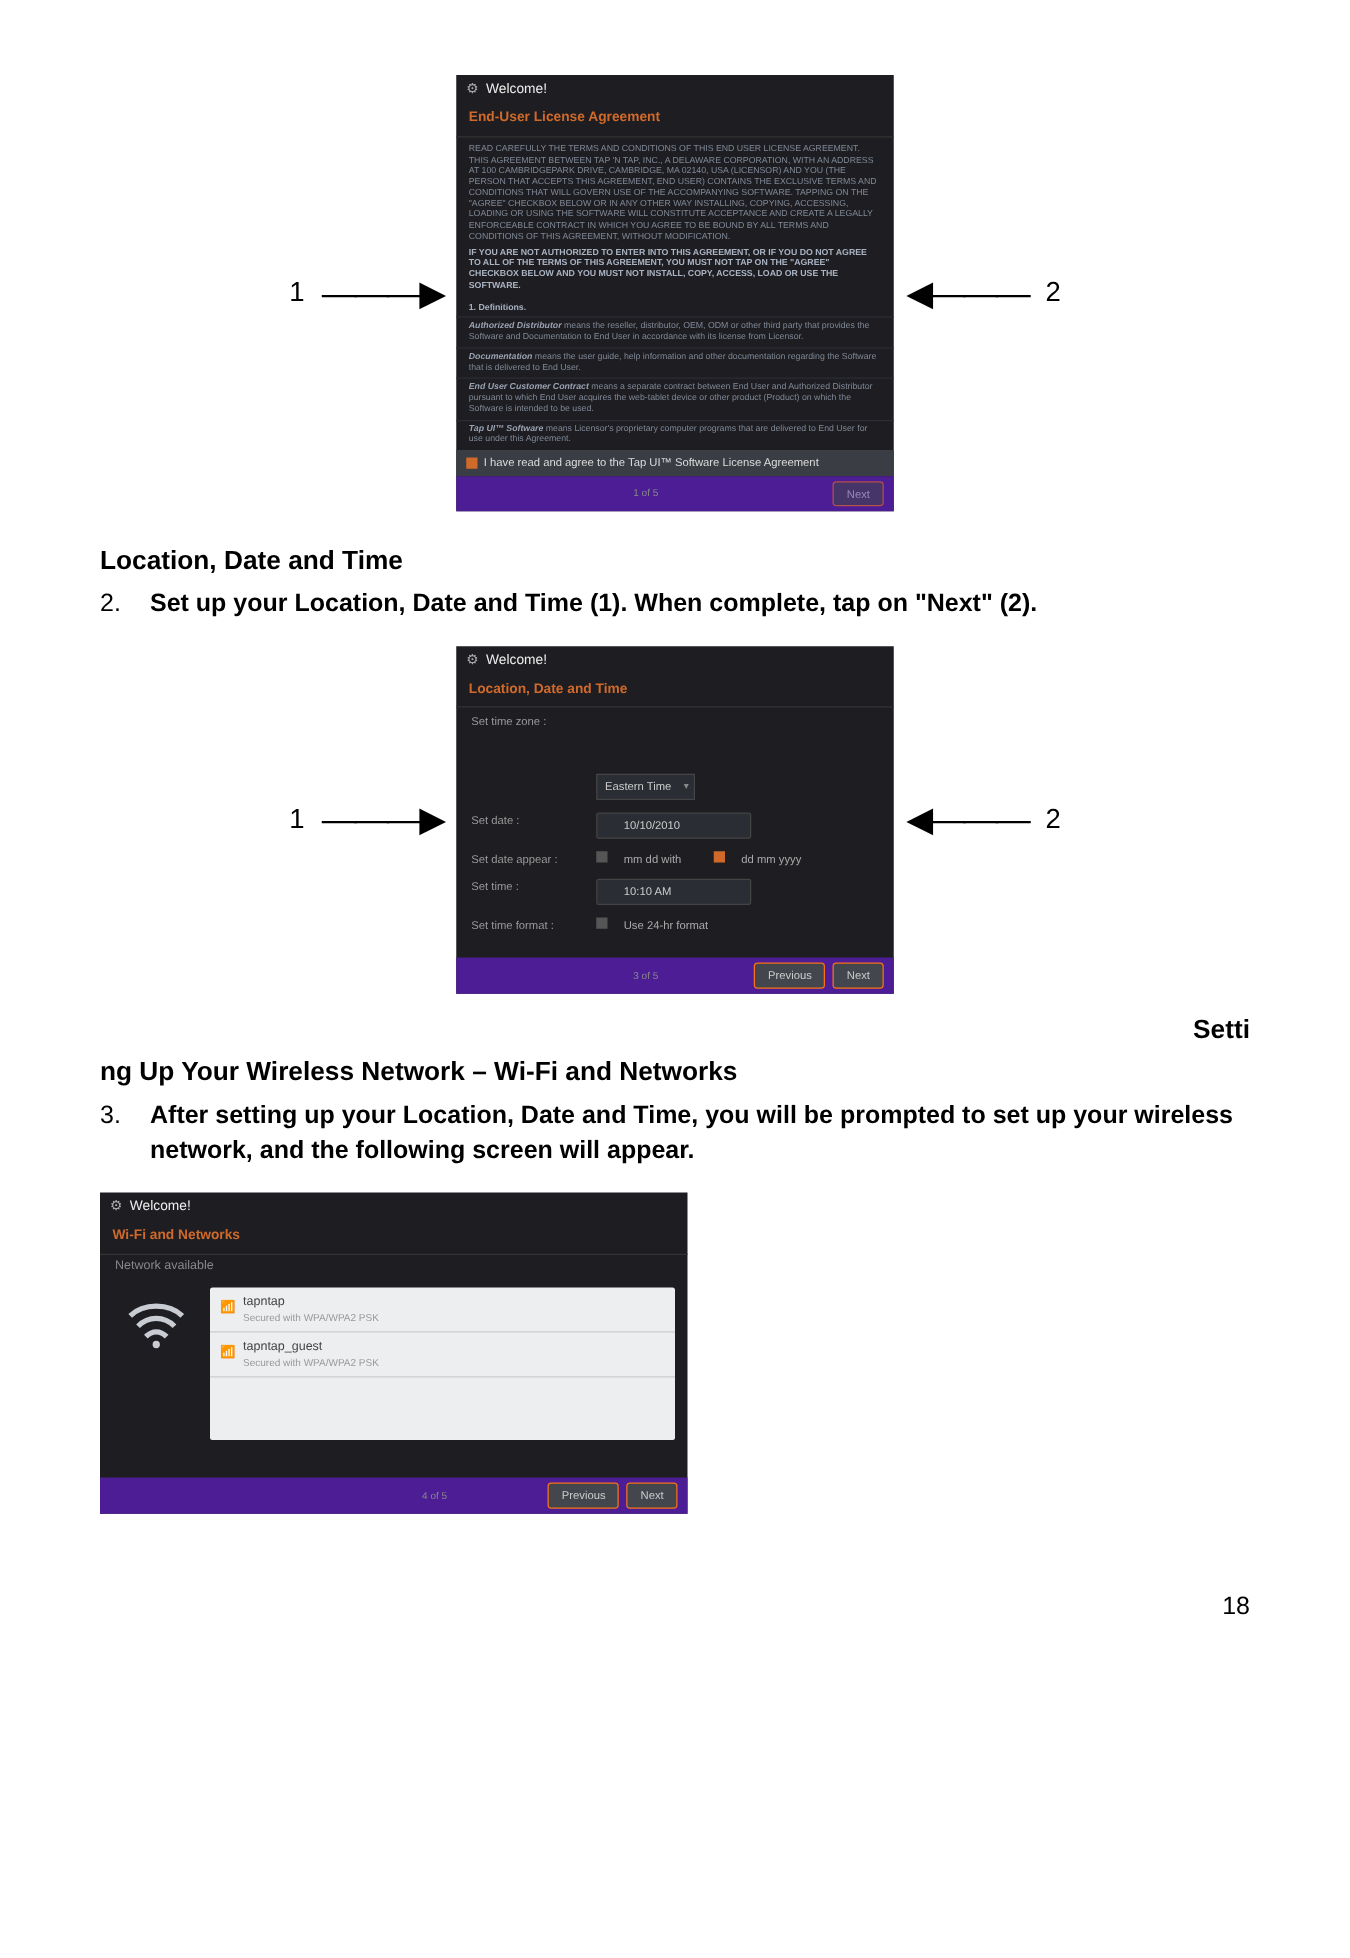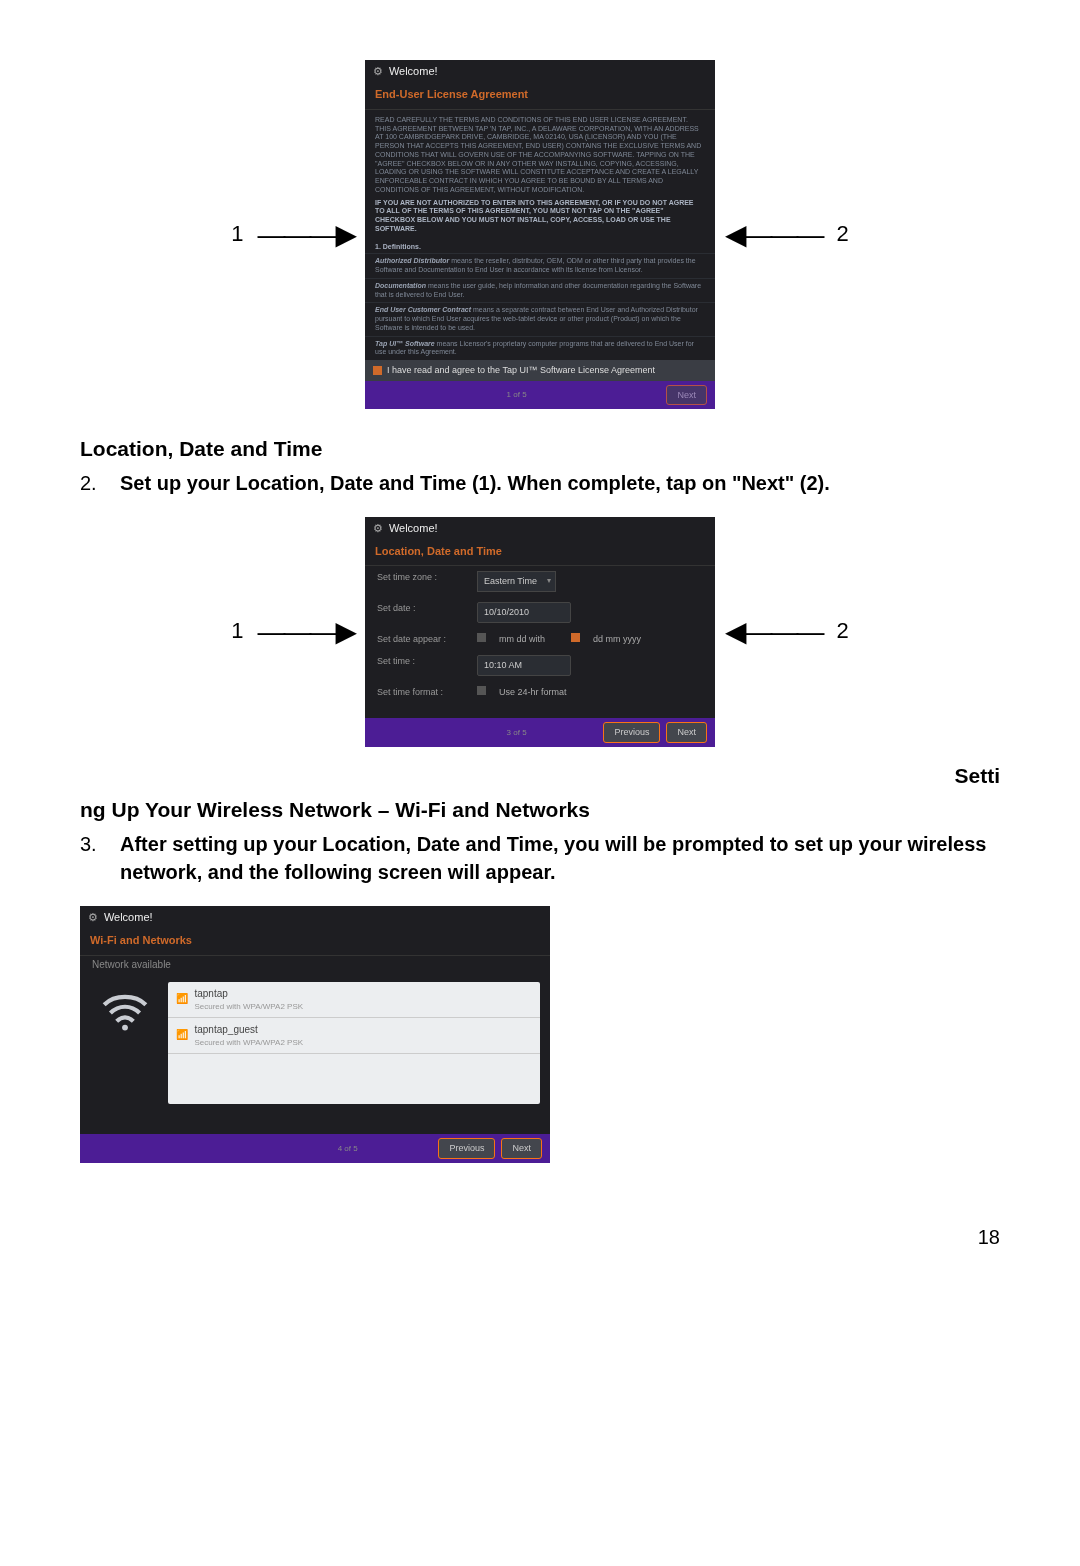"Eastern Time" .dropdown { margin-top: none -> 48px }
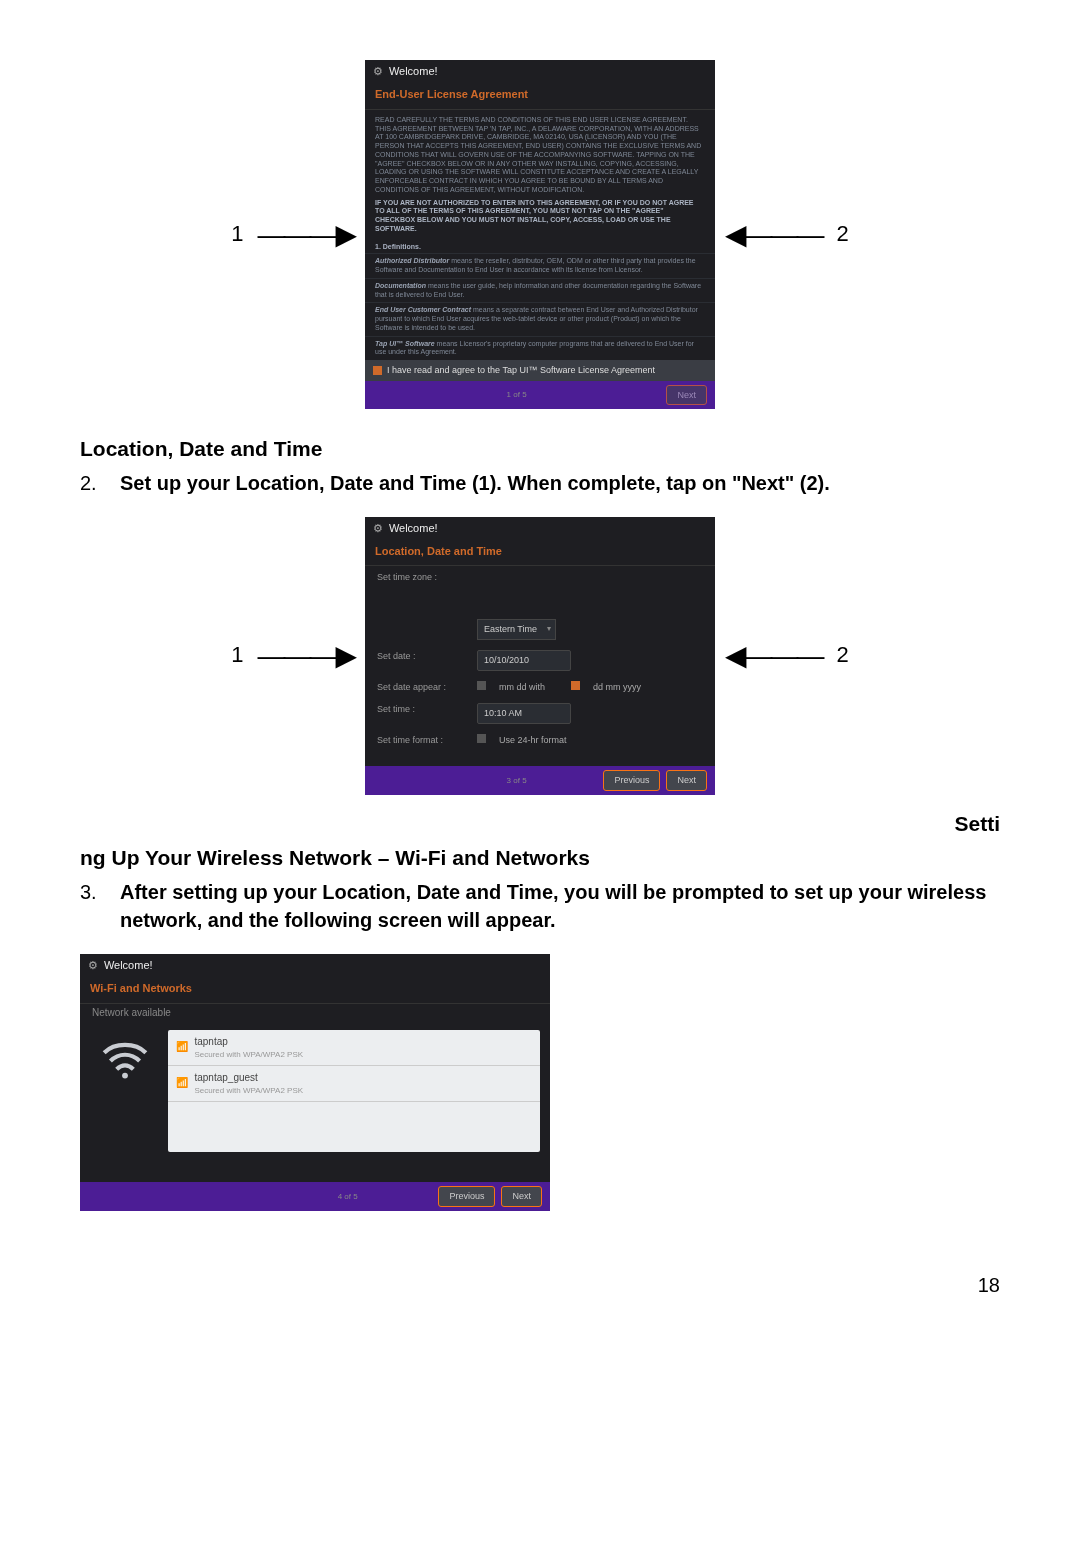"10/10/2010" .form-input { padding: 3px 6px -> 3px 21px }
